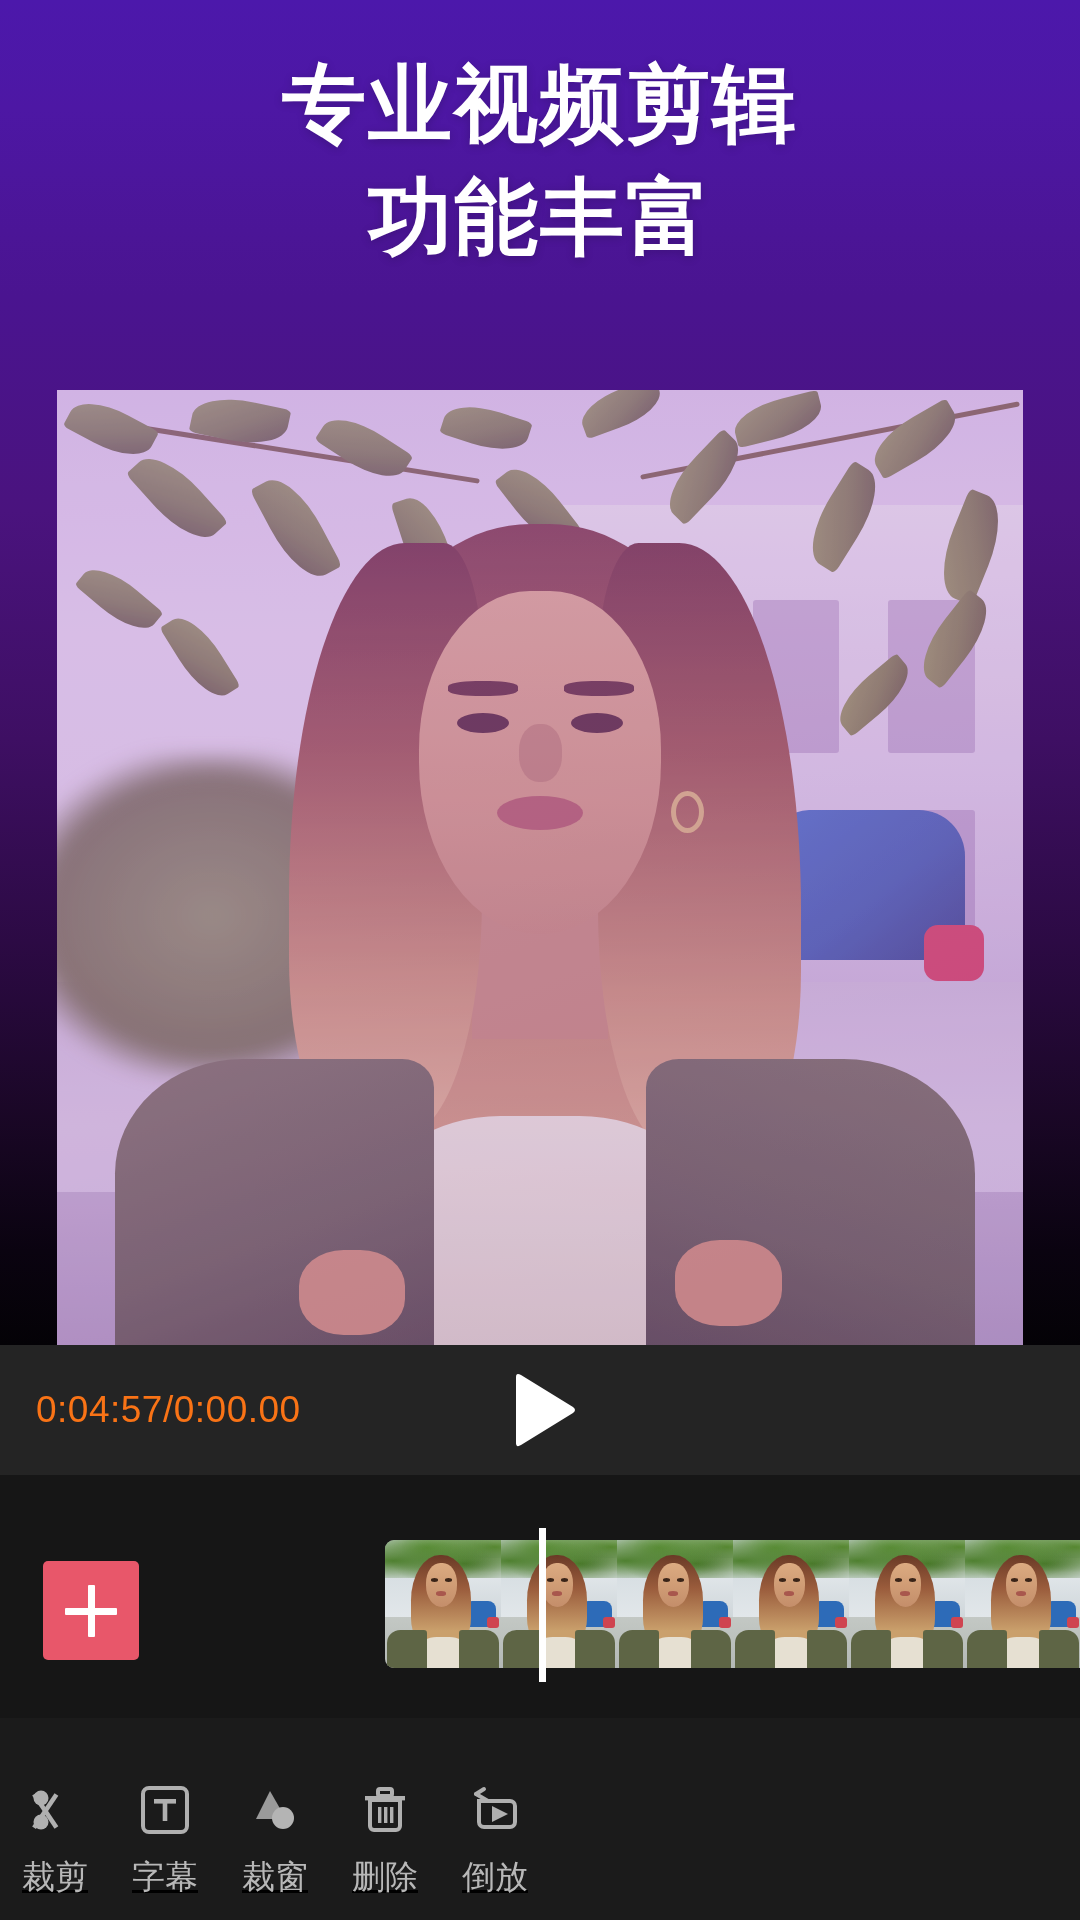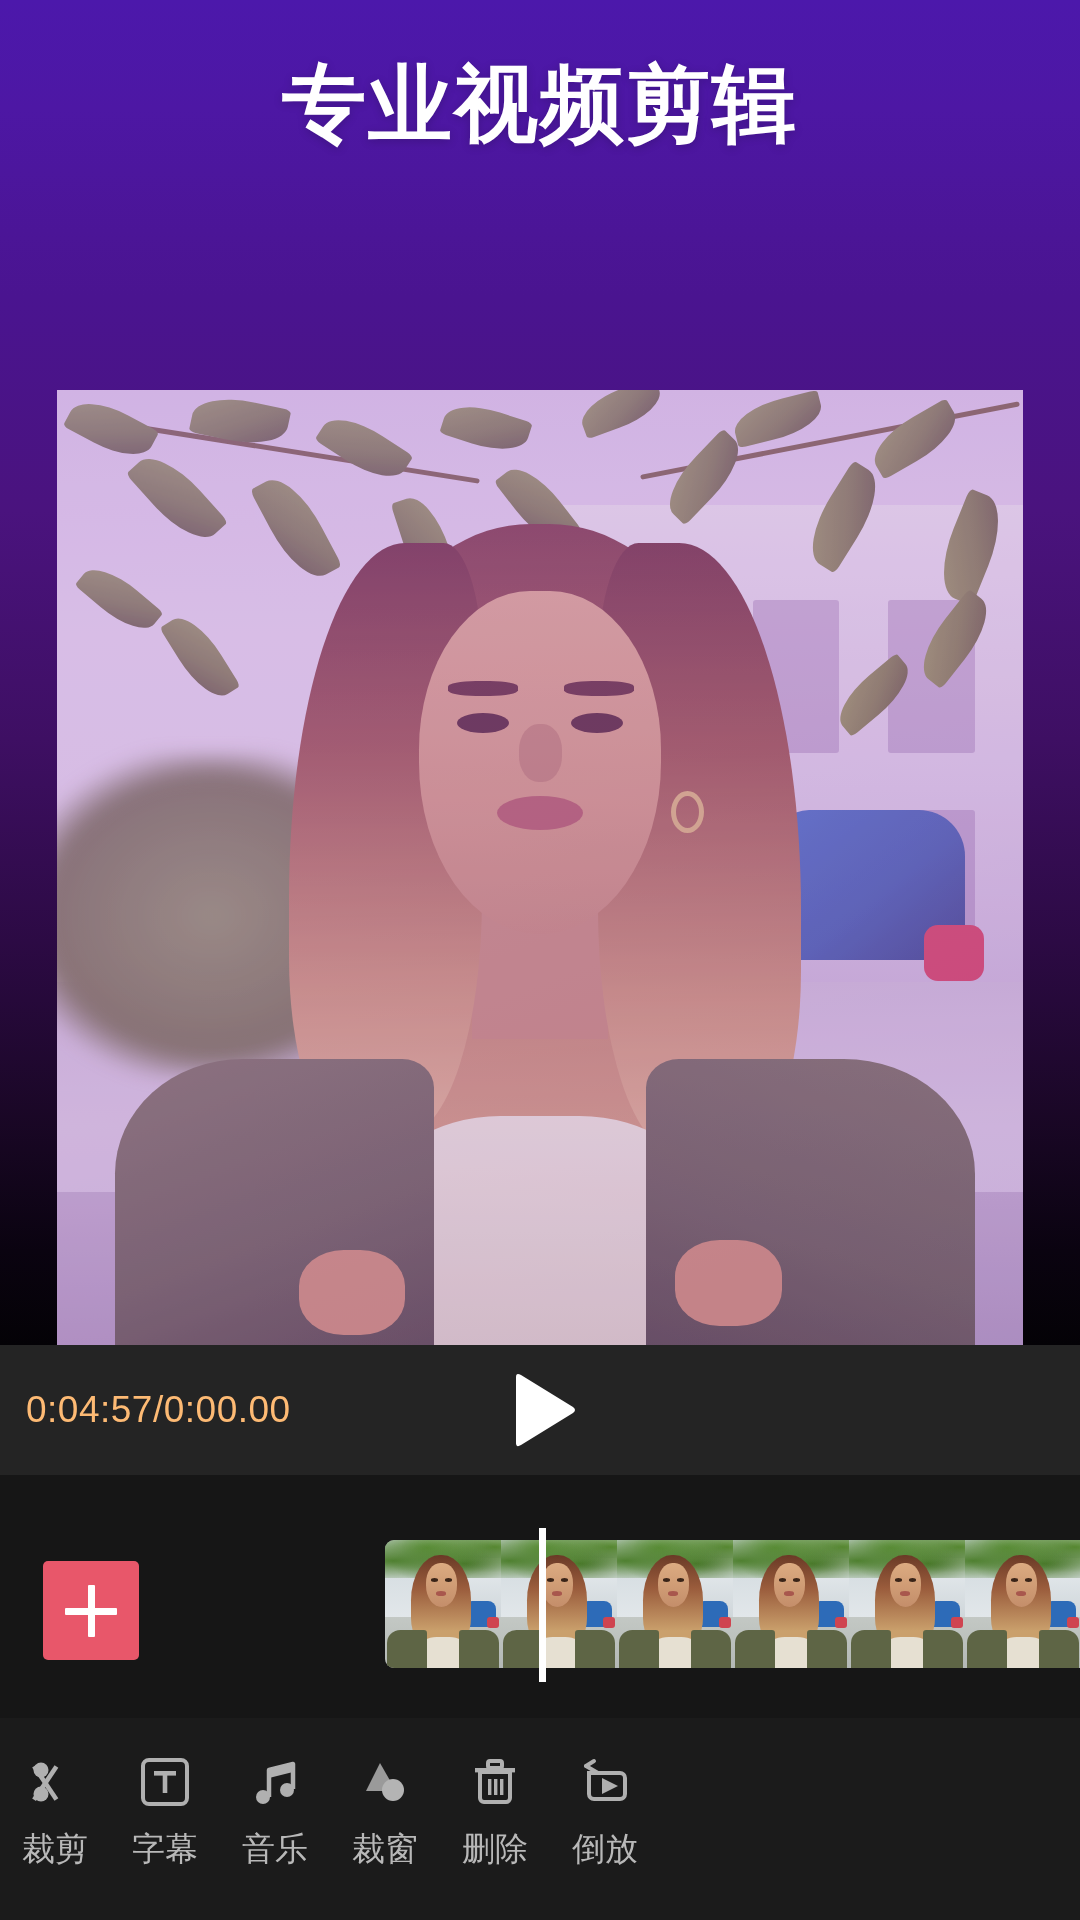"功能丰富" span.line { html: none -> <span>功能丰富</span> }
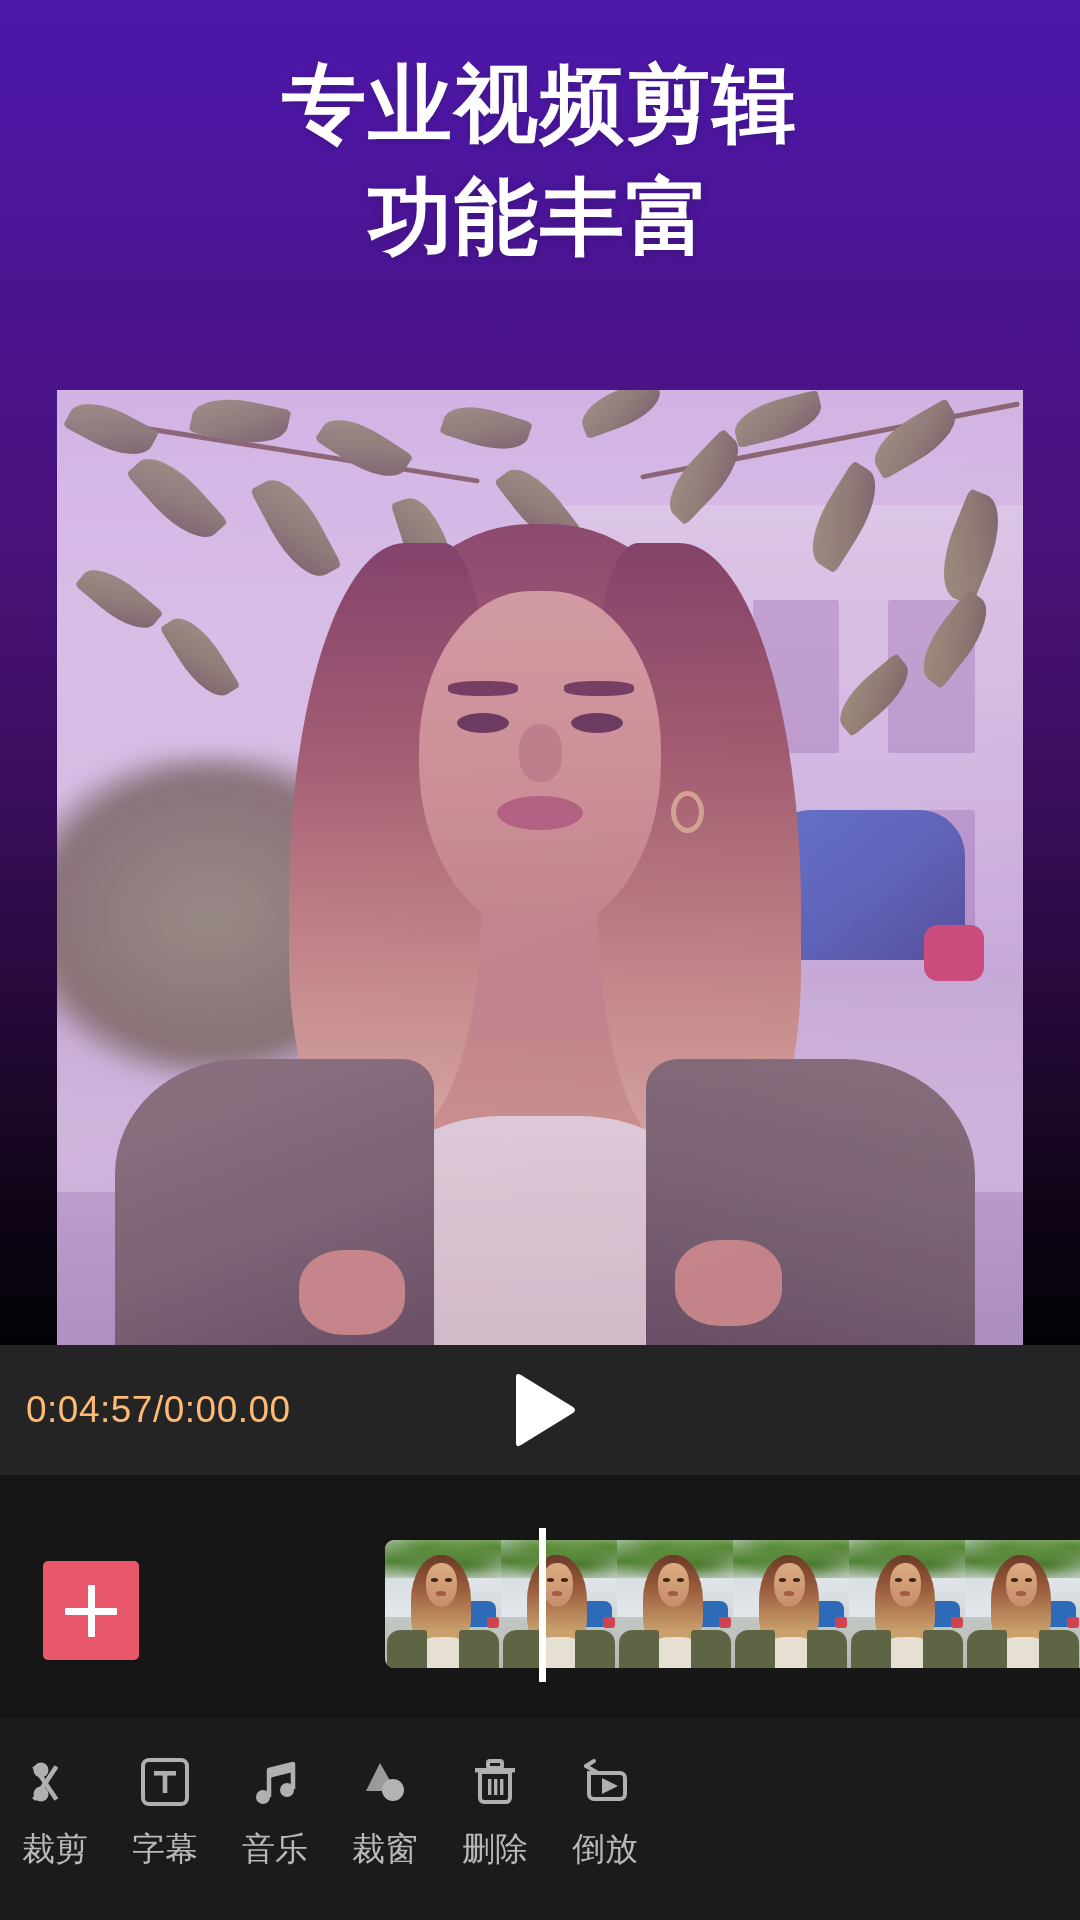"0:04:57/0:00.00" .timecode { color: #fdba74 -> #f97316; left: 26px -> 36px }
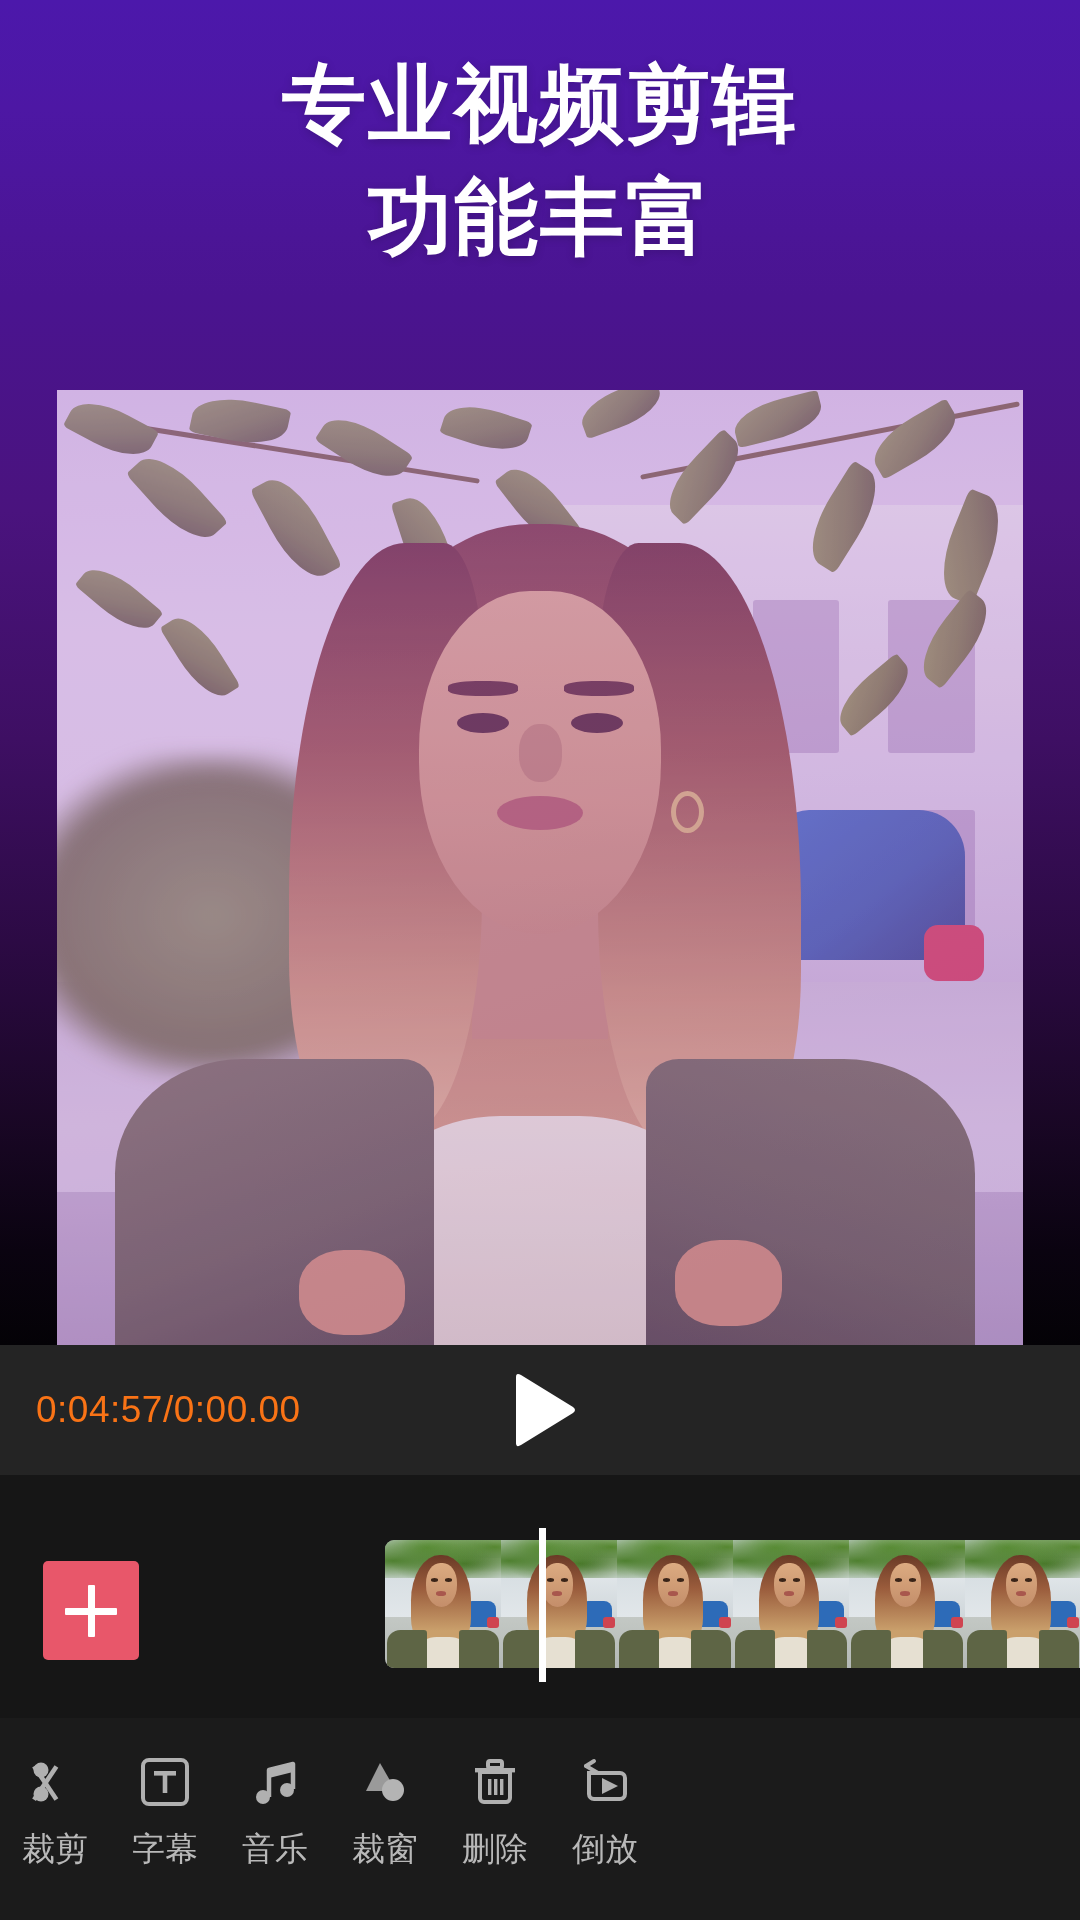"裁剪" .toolbar-track { align-items: flex-start -> center; text-decoration: none -> underline }
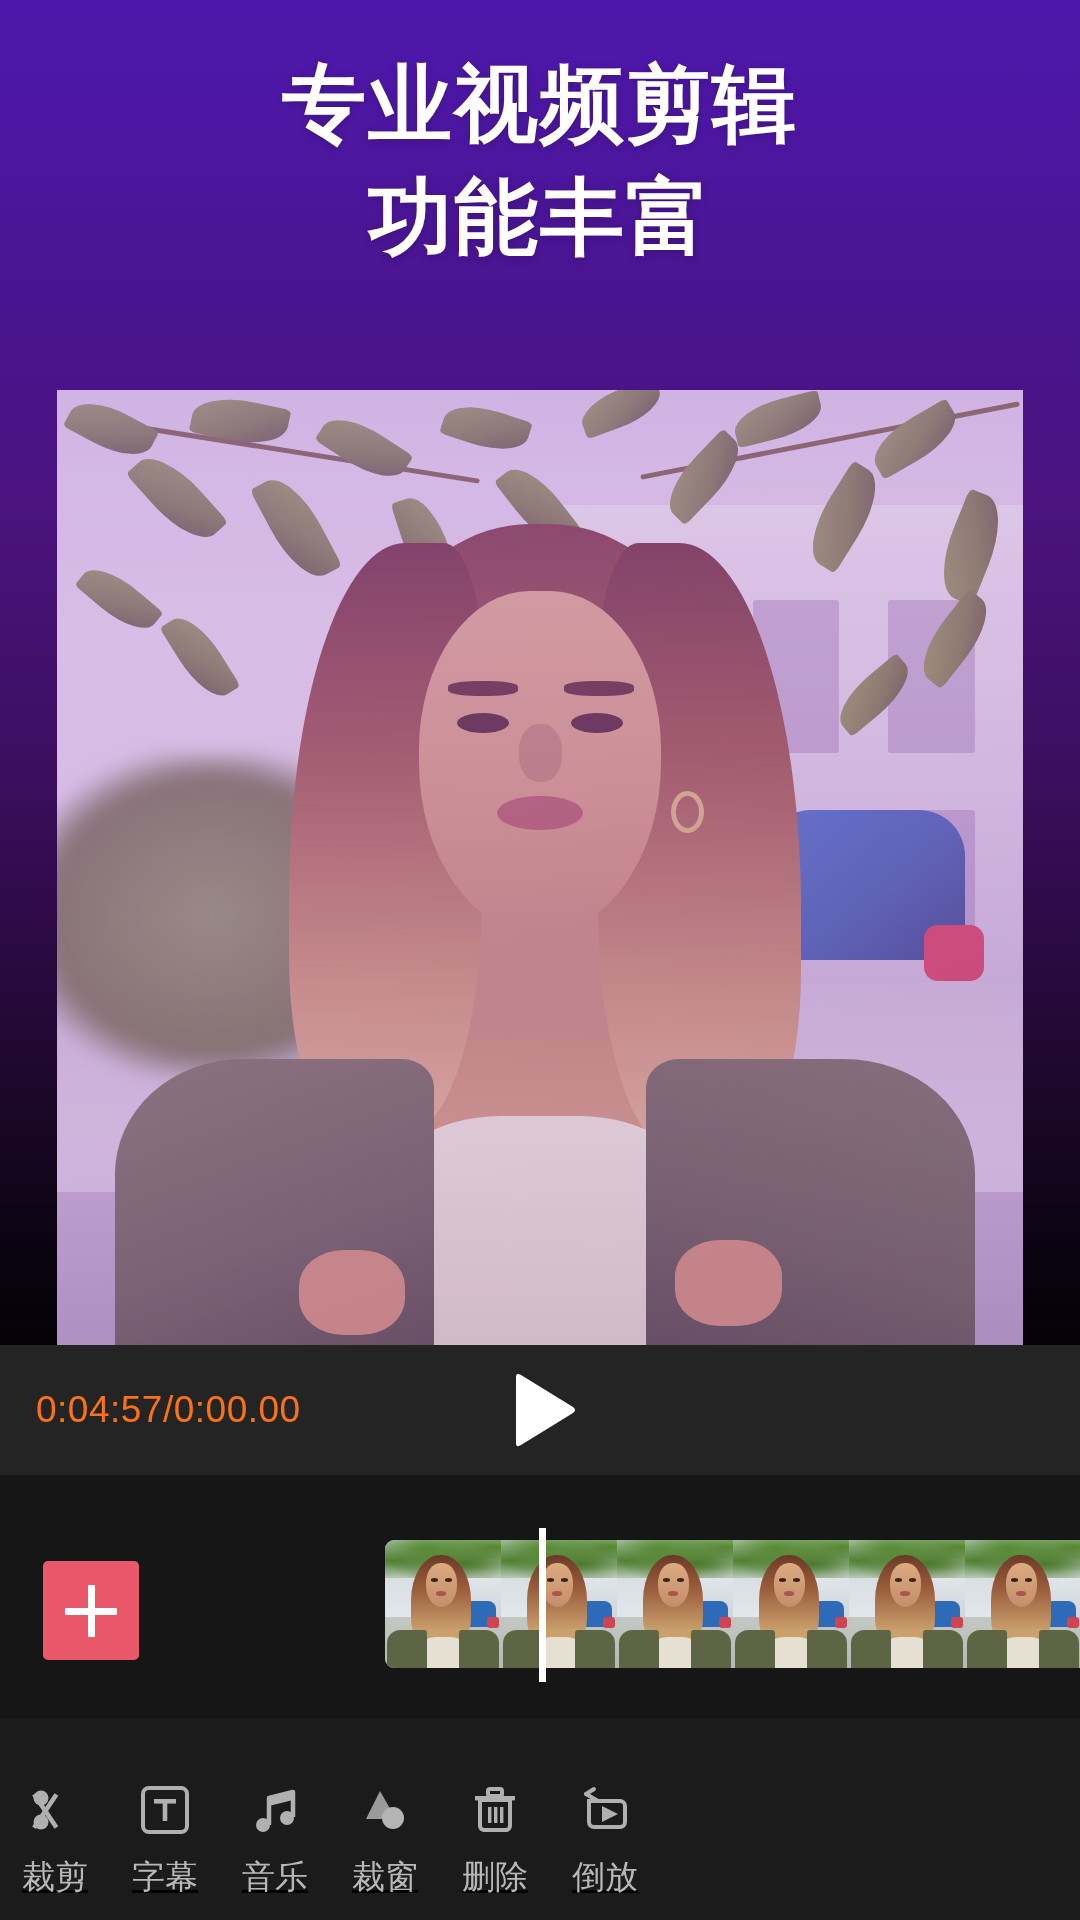"音乐" button.tool { html: <button> <span> <svg> <path></path> <path></path> <circle></circle> <circle></circle> </svg> </span> <span>音乐</span> </button> -> none }
